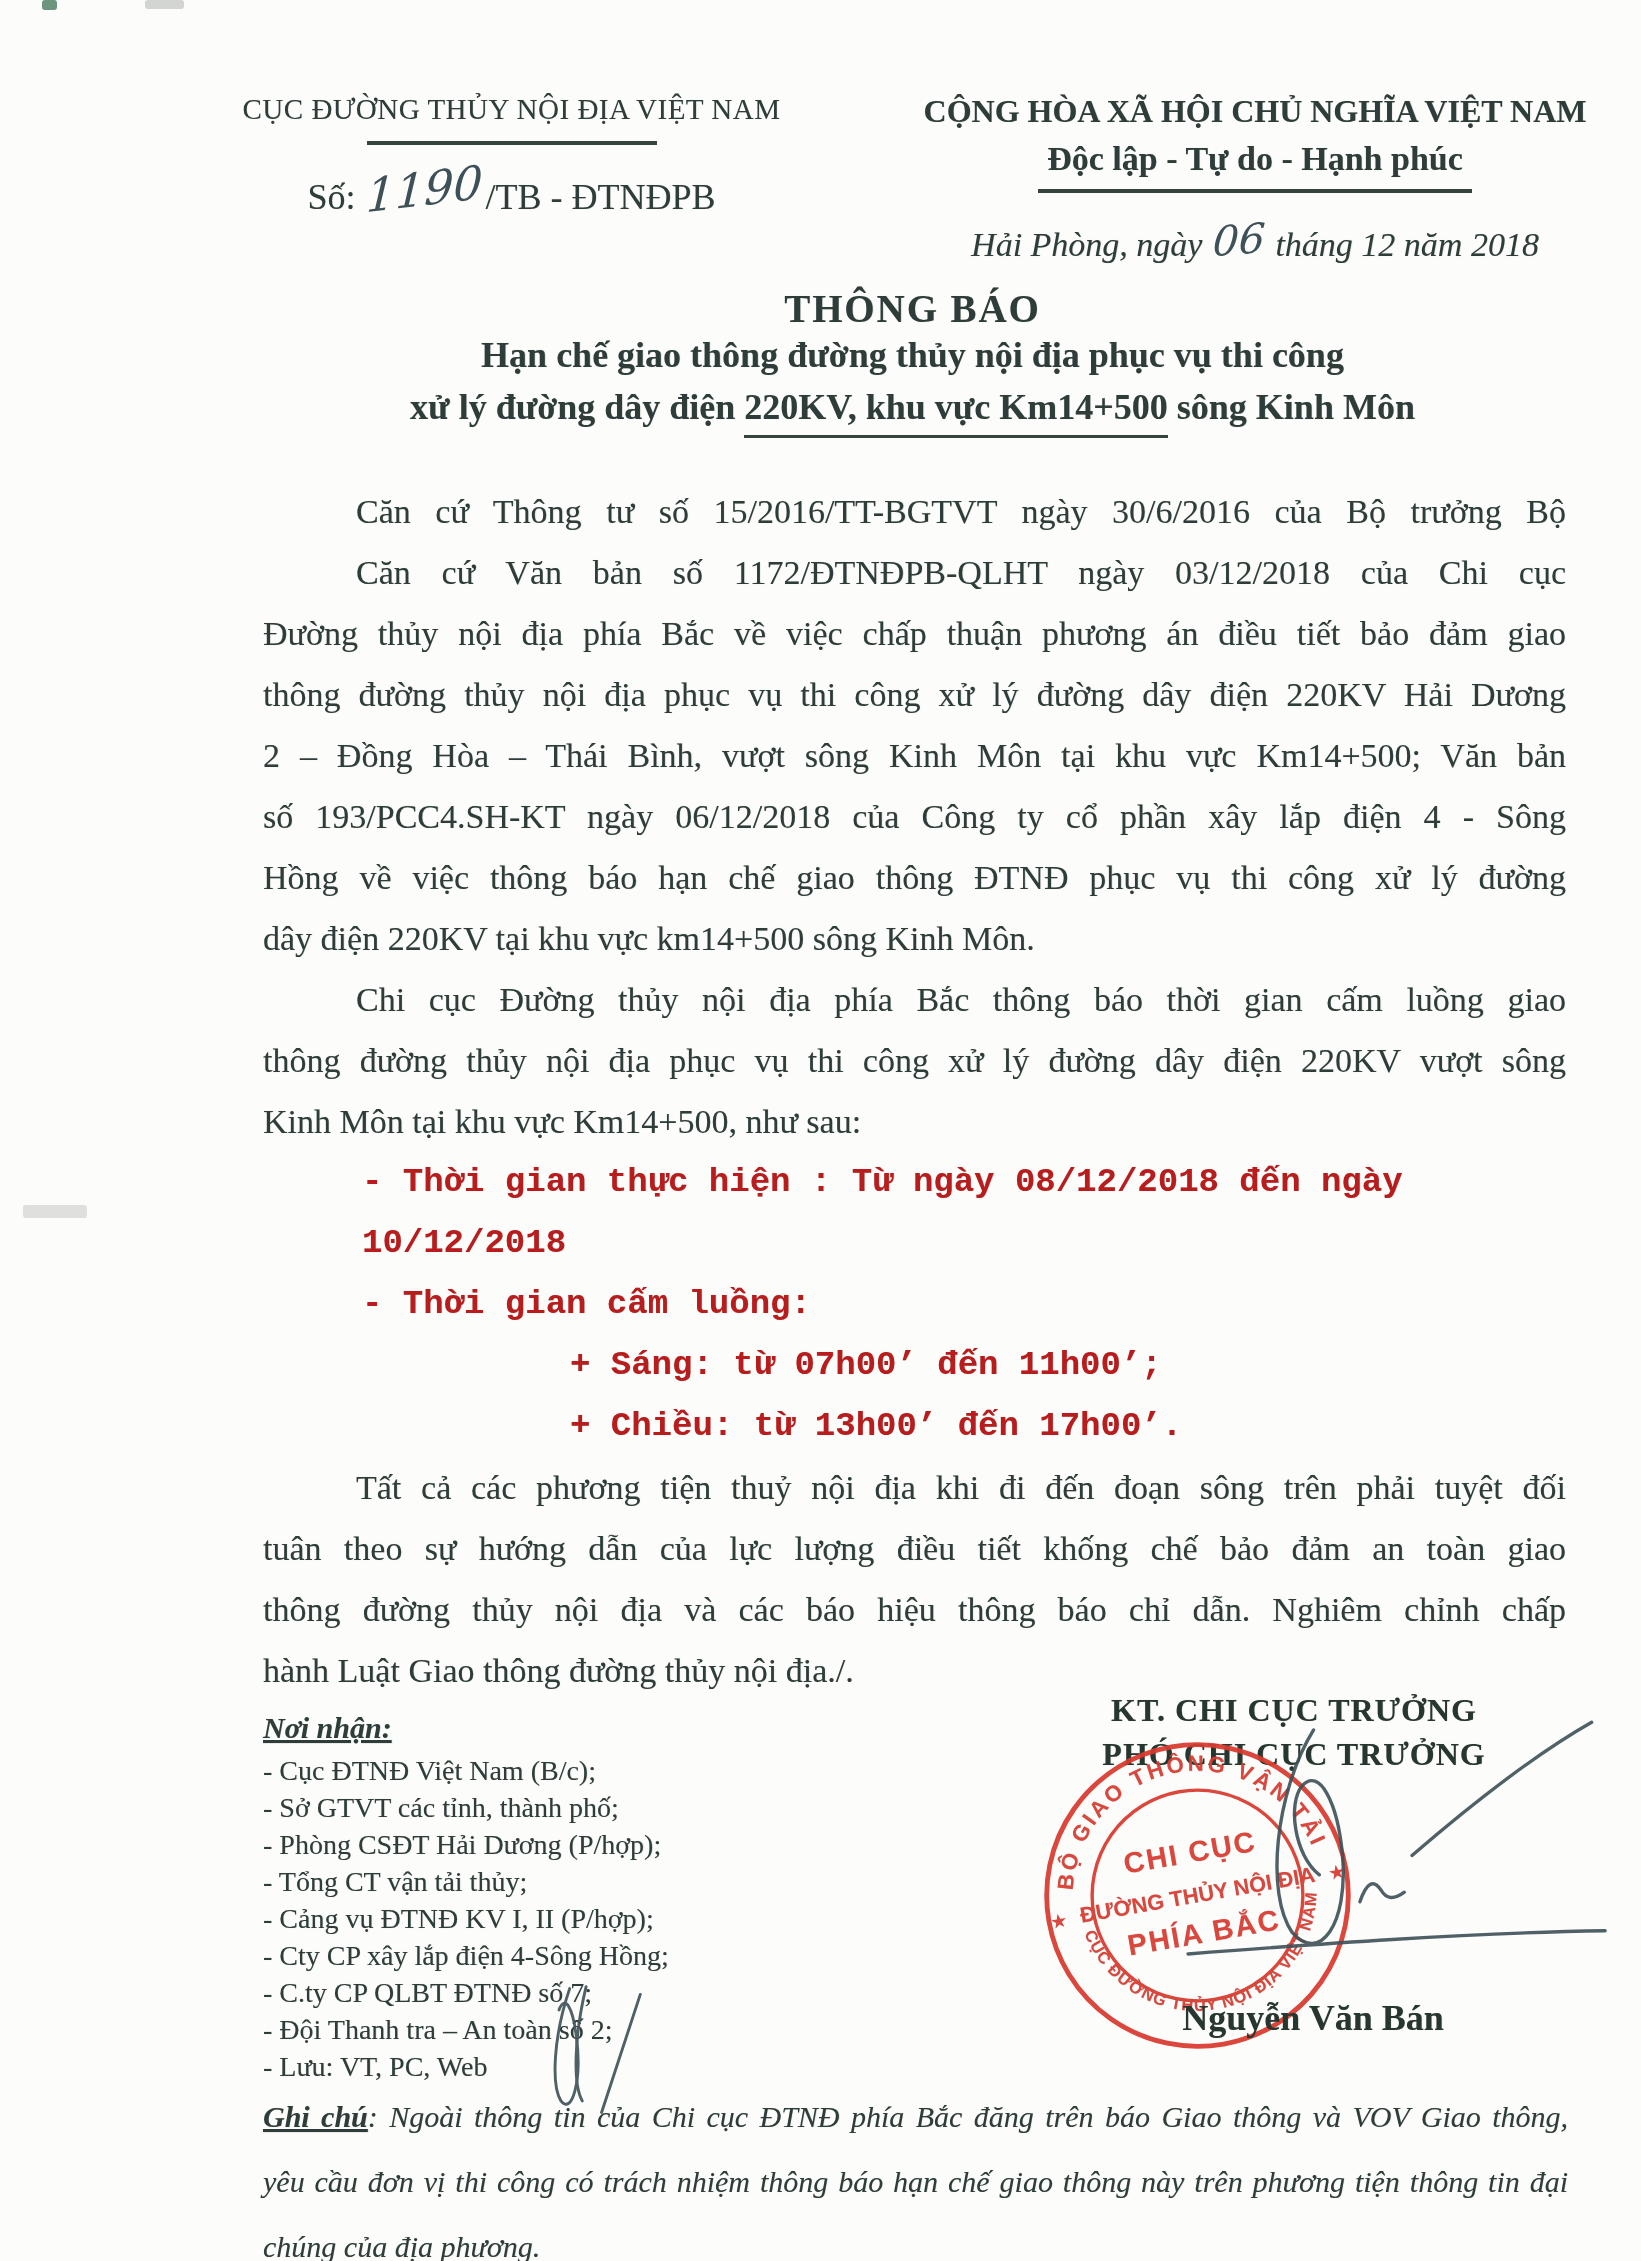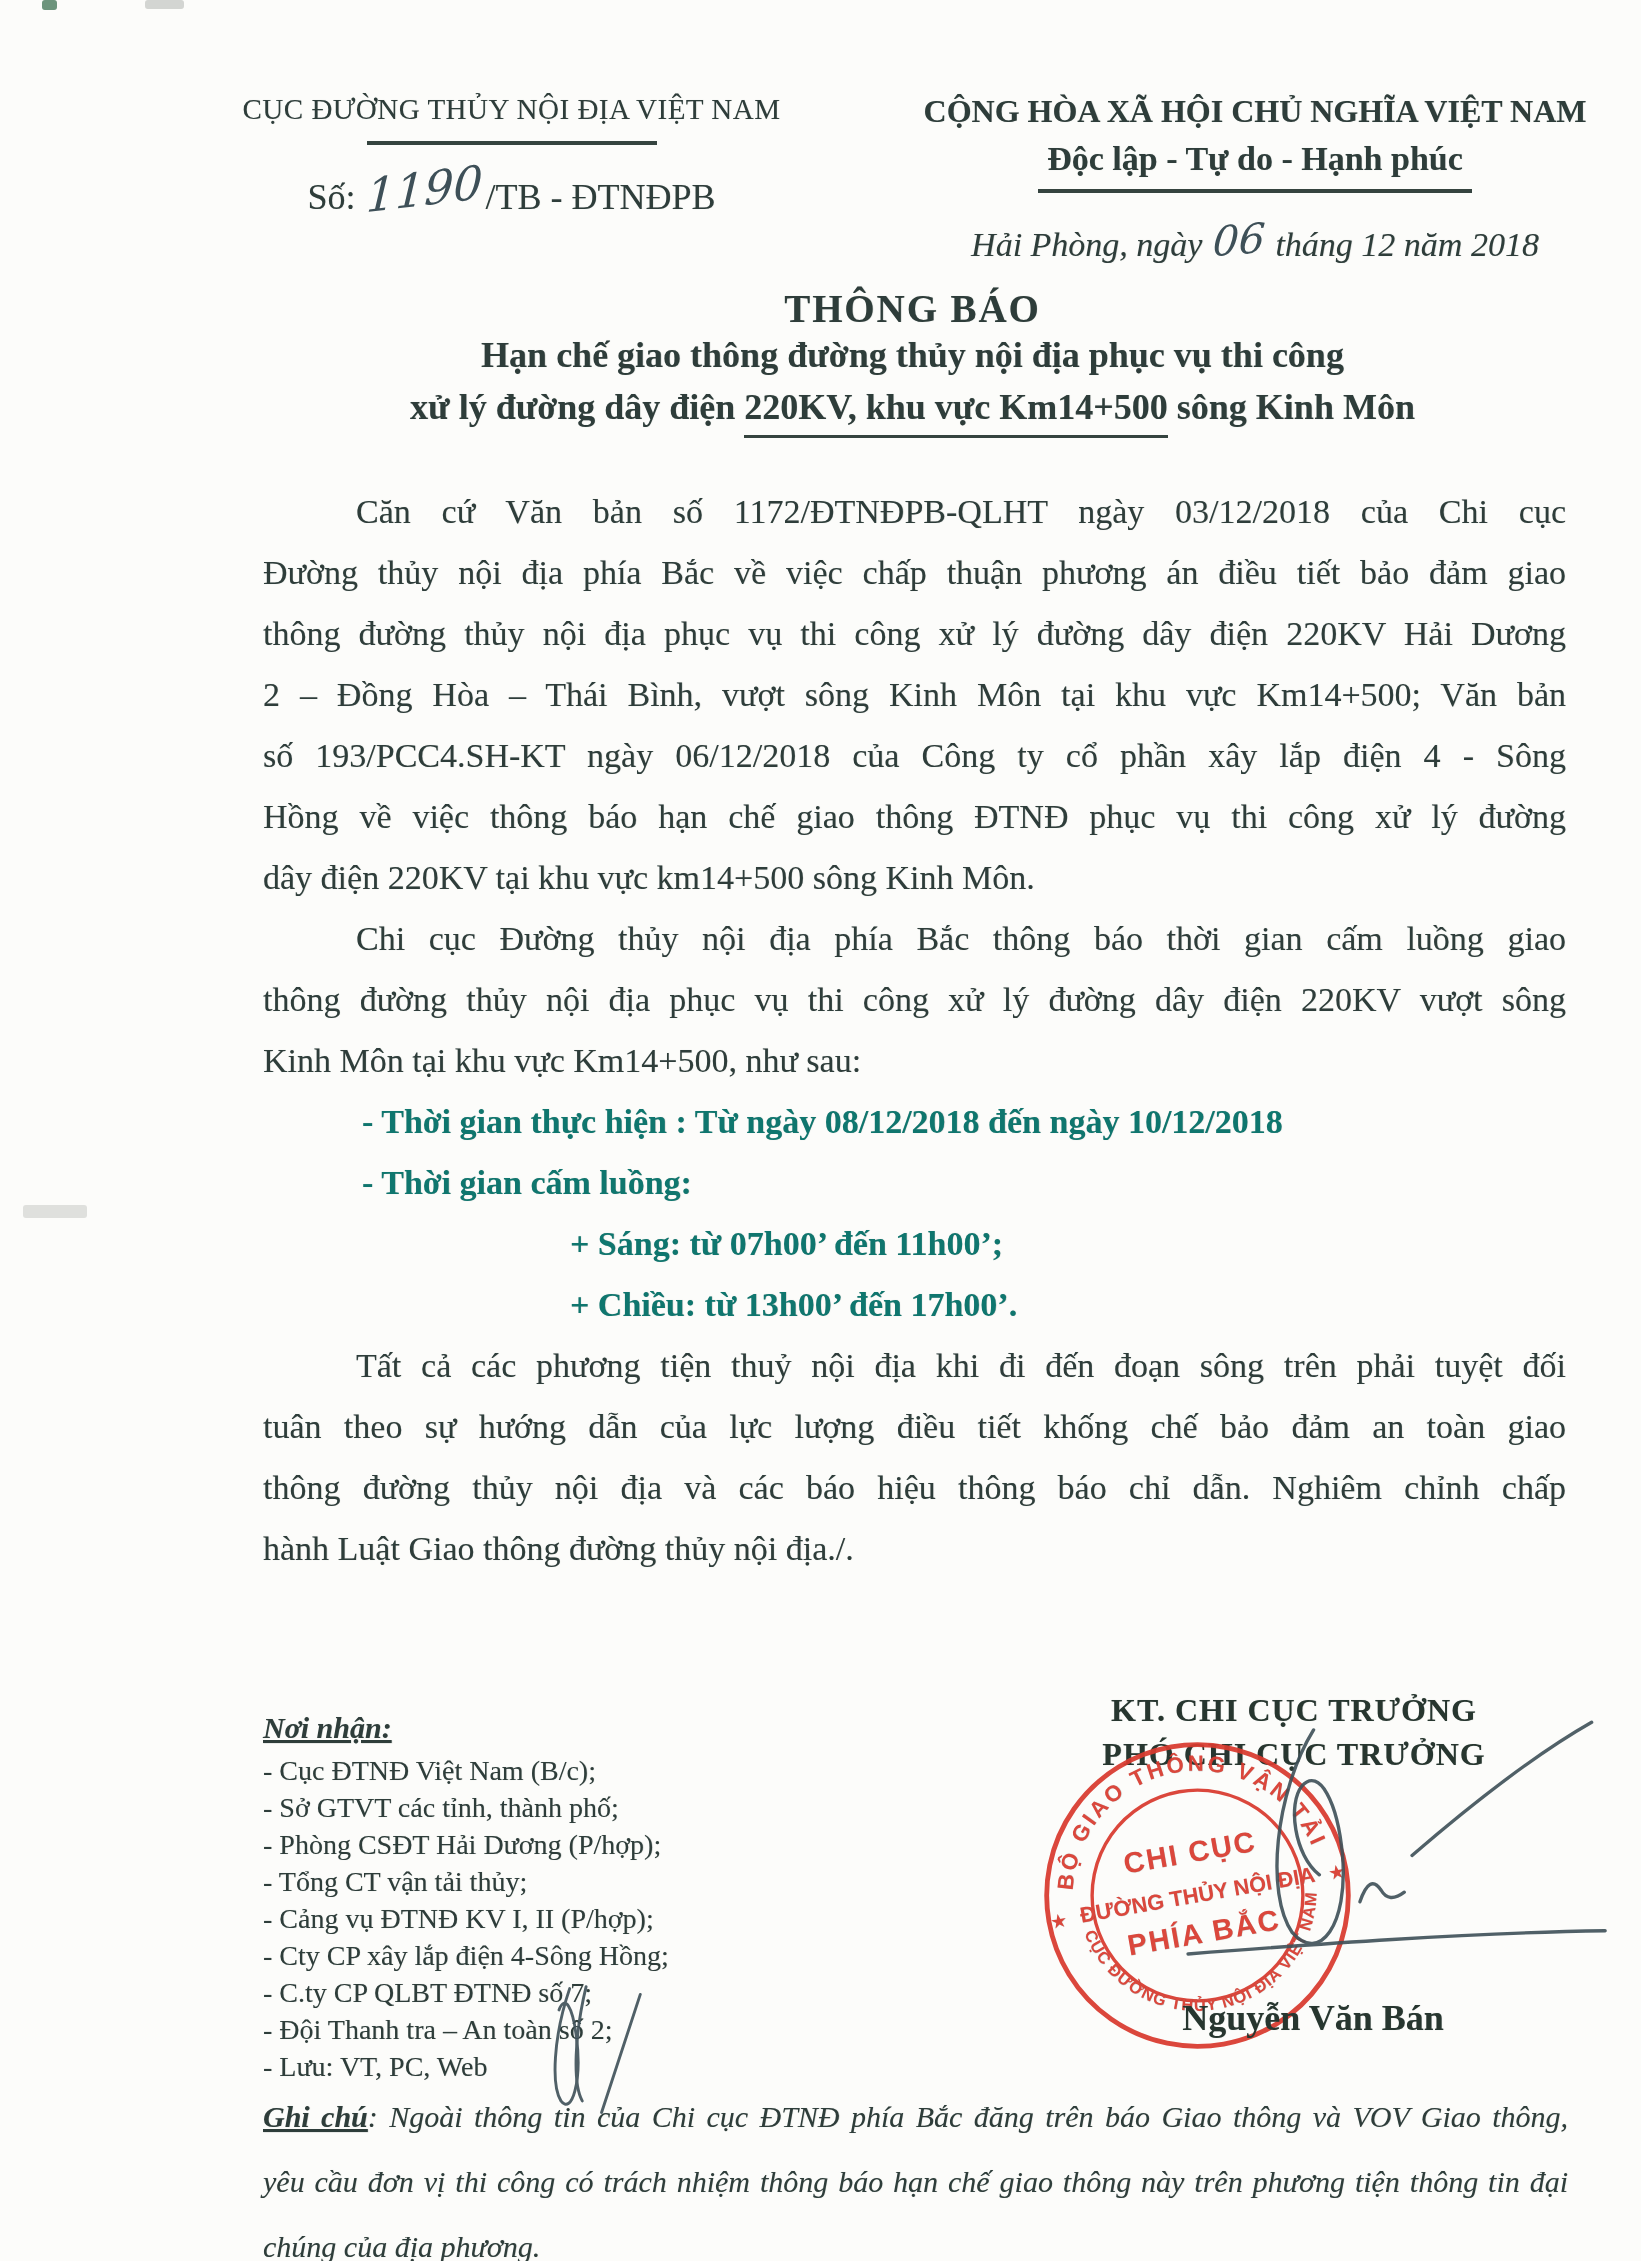"Căn cứ Thông tư số" div.ln { html: none -> <div>Căn cứ Thông tư số 15/2016/TT-BGTVT ngày 30/6/2016 của Bộ trưởng Bộ</div> }
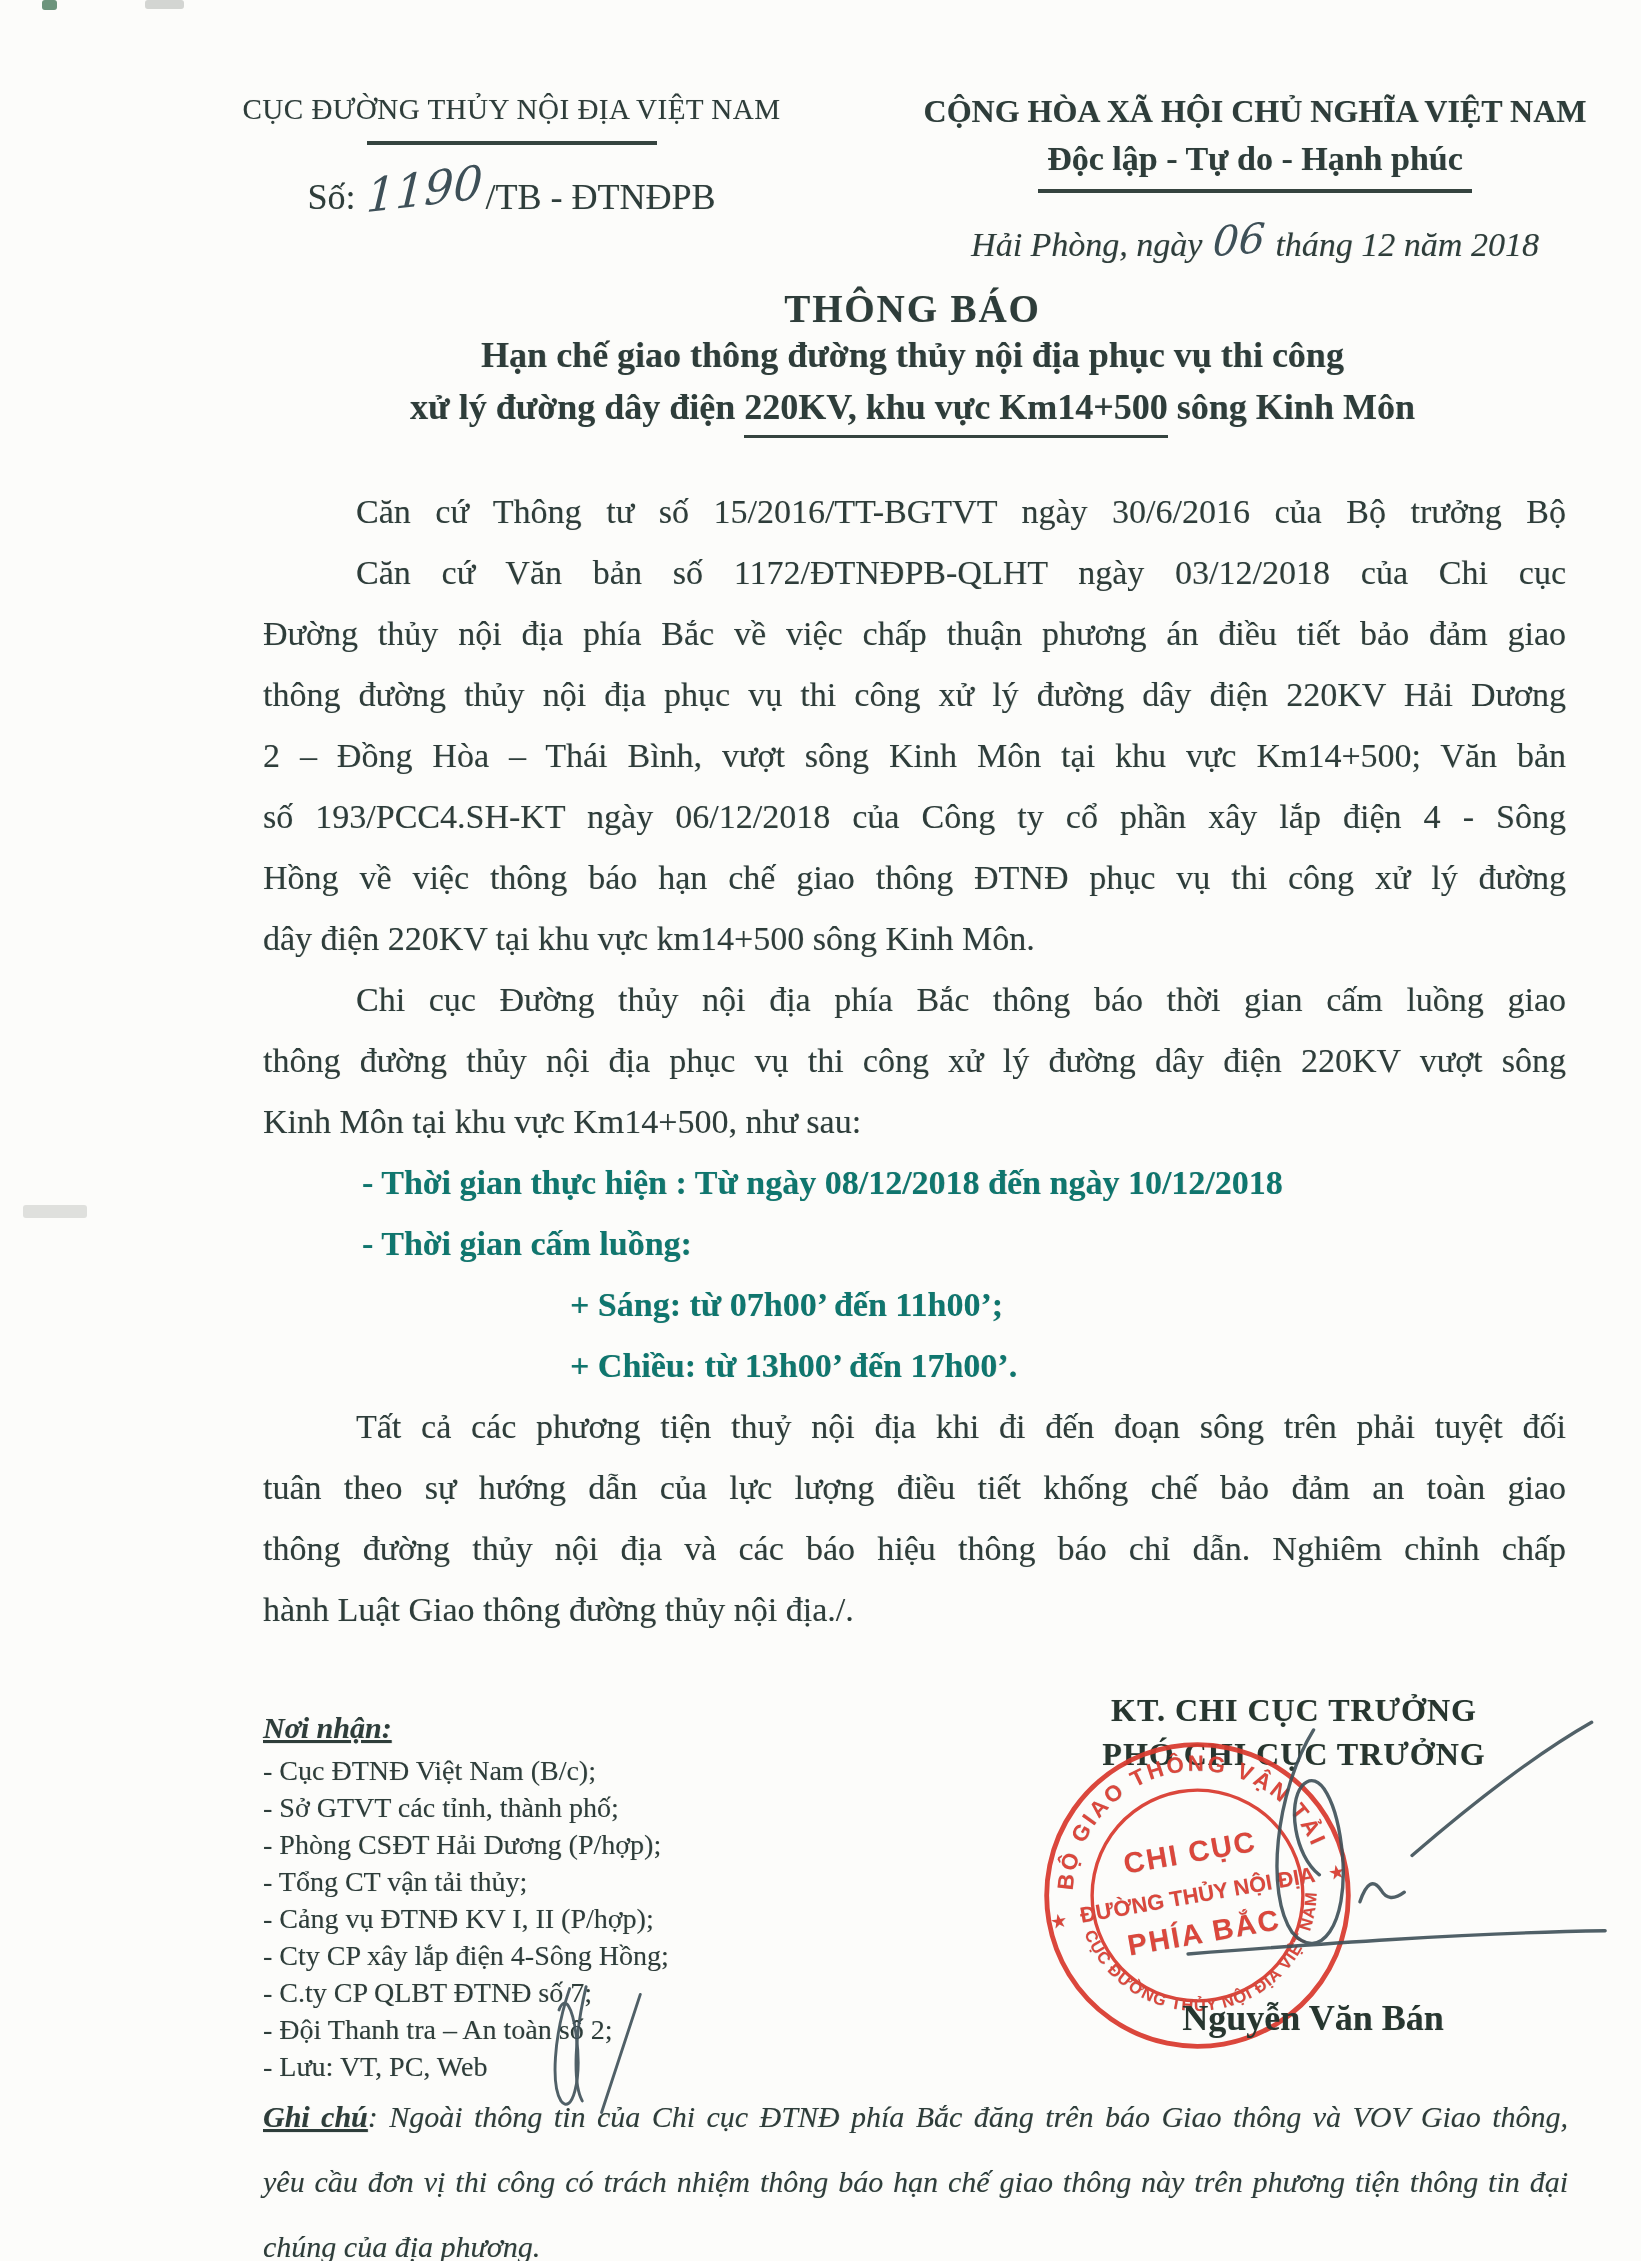"- Thời gian thực hiện" .sched { color: #0f766e -> #b91c1c; font-family: none -> Liberation Mono, monospace; text-align: center -> left }
